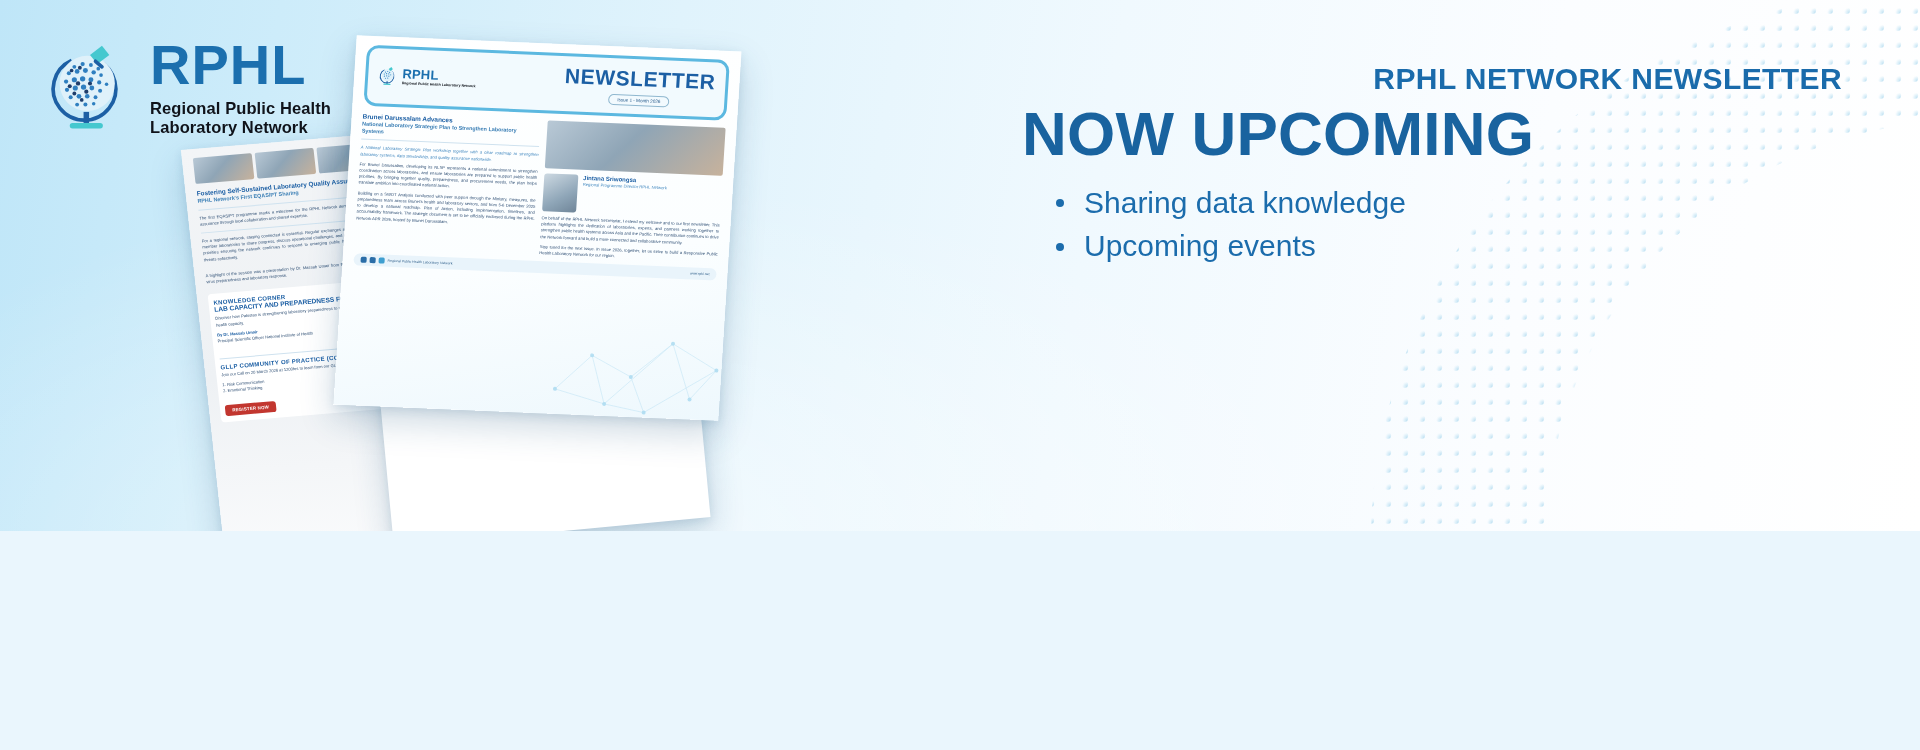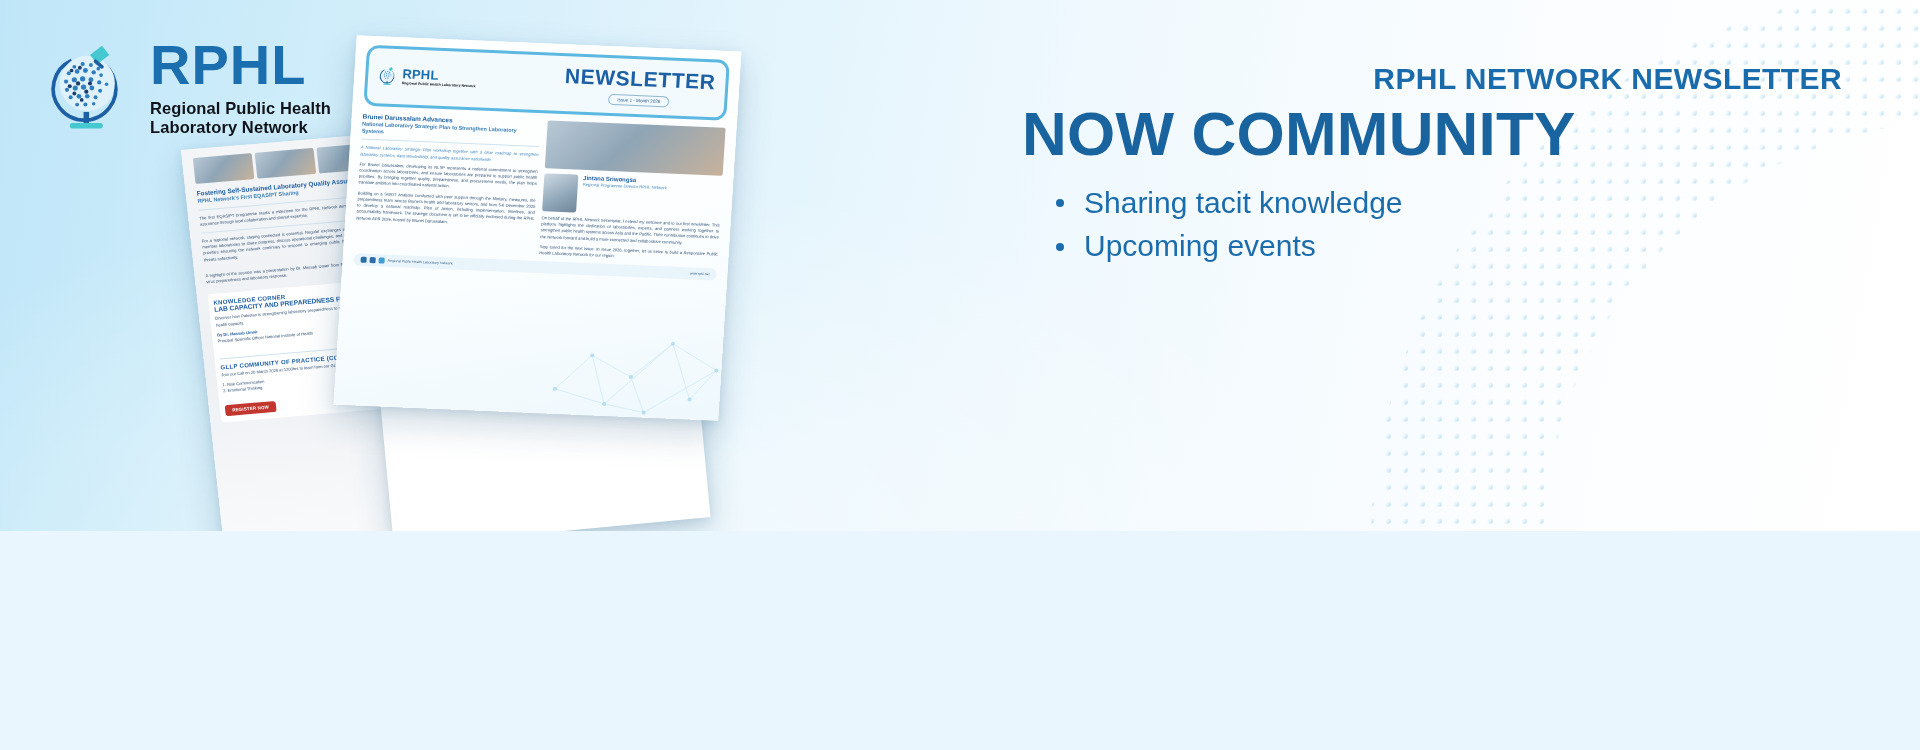"NOW COMMUNITY" h1.headline { text: COMMUNITY -> UPCOMING }
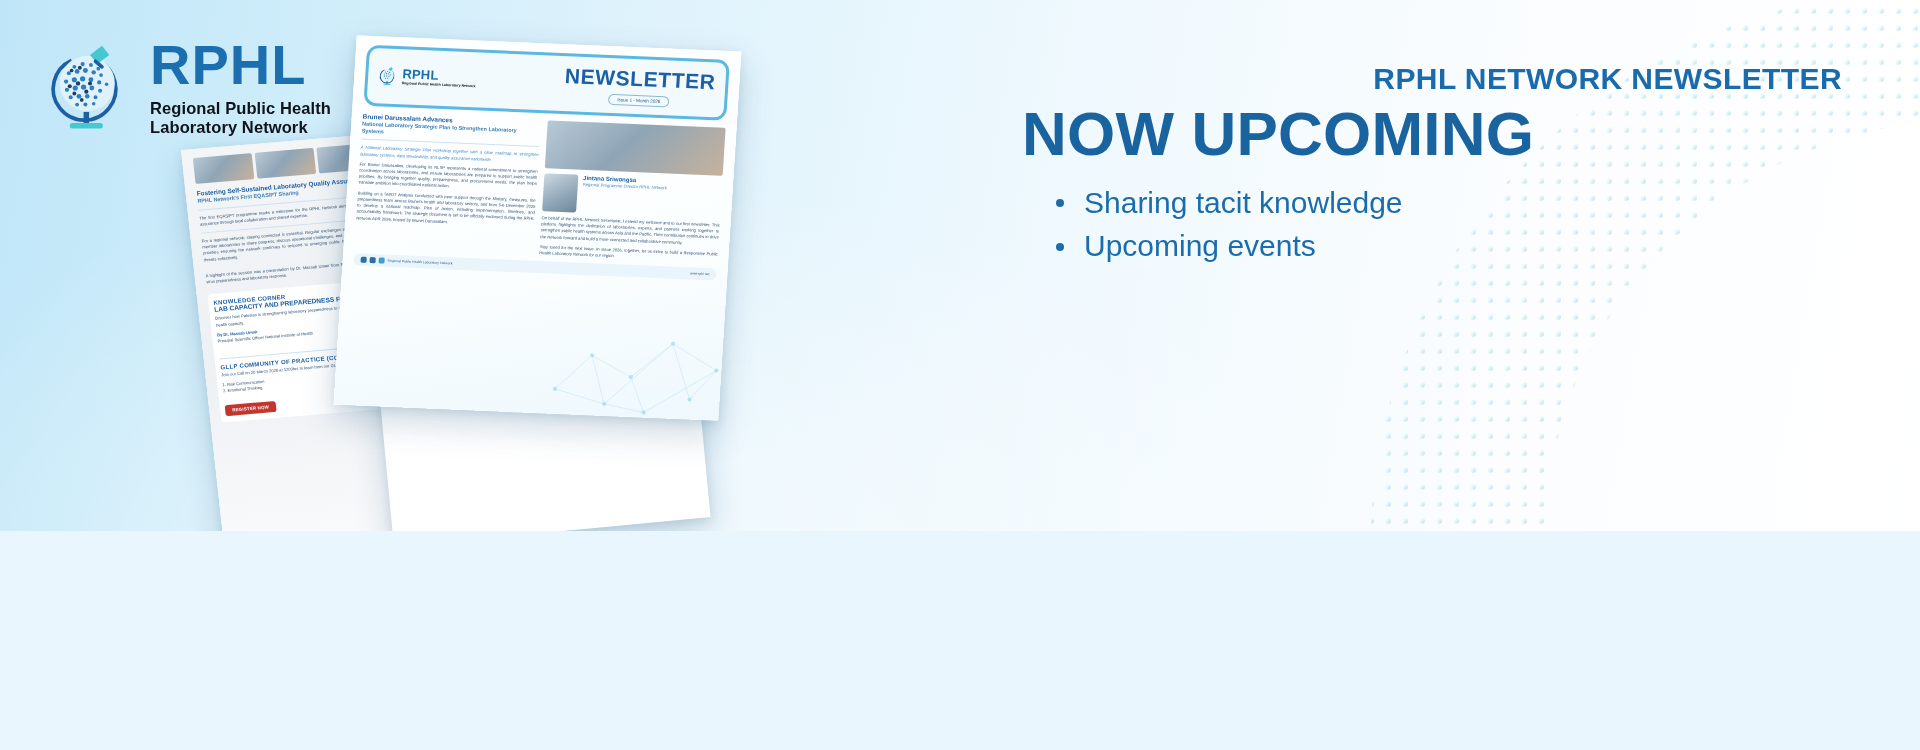"Sharing tacit knowledge" li { text: tacit -> data }
